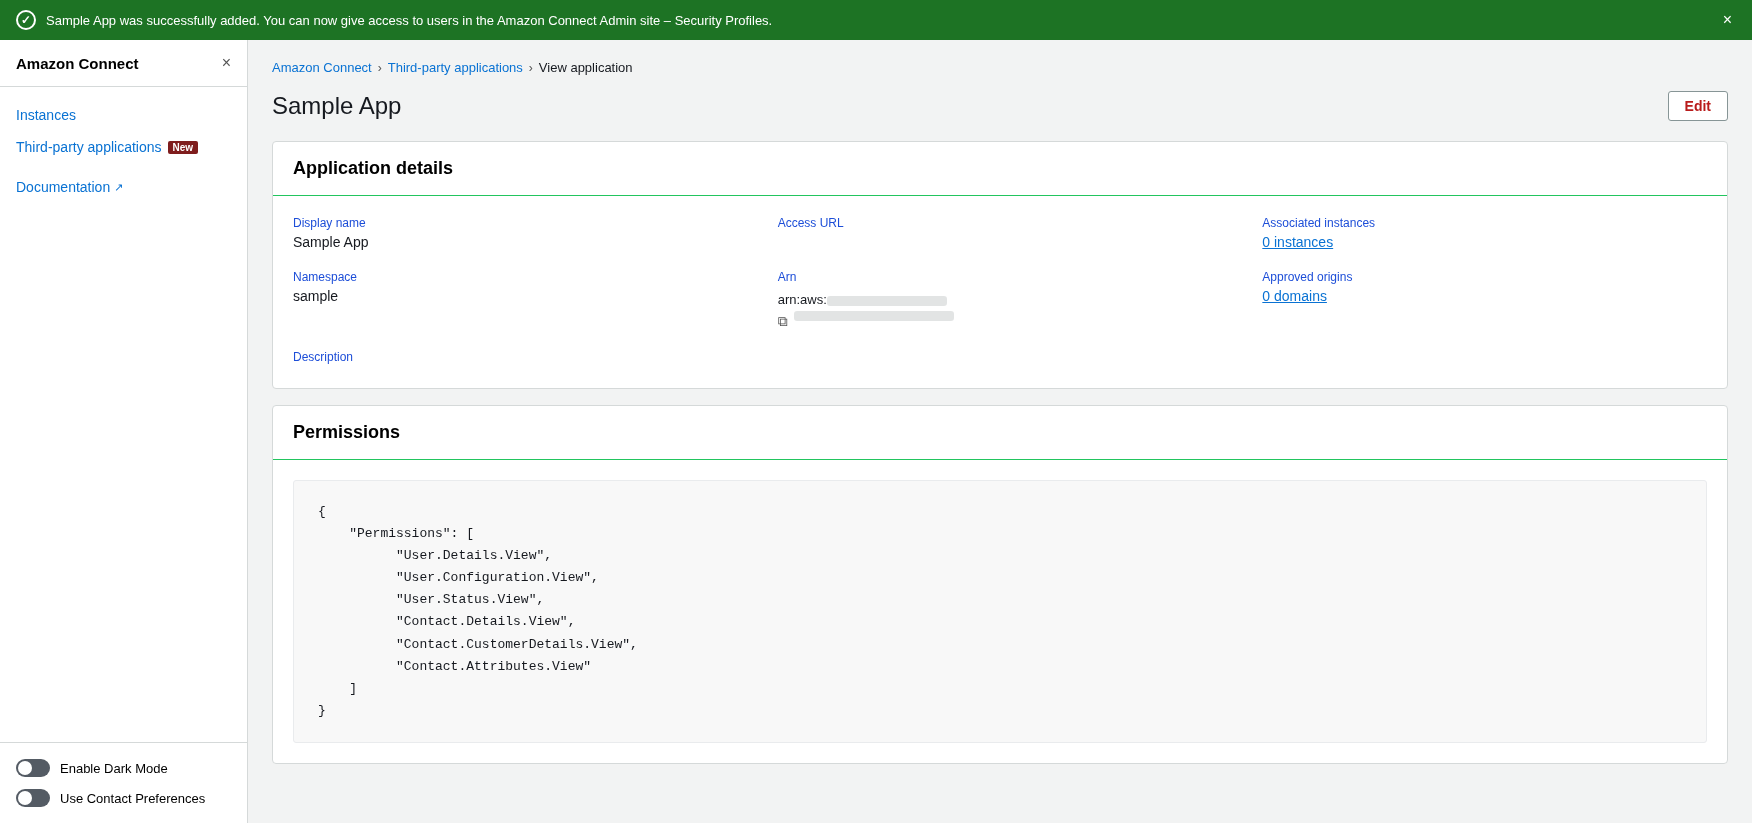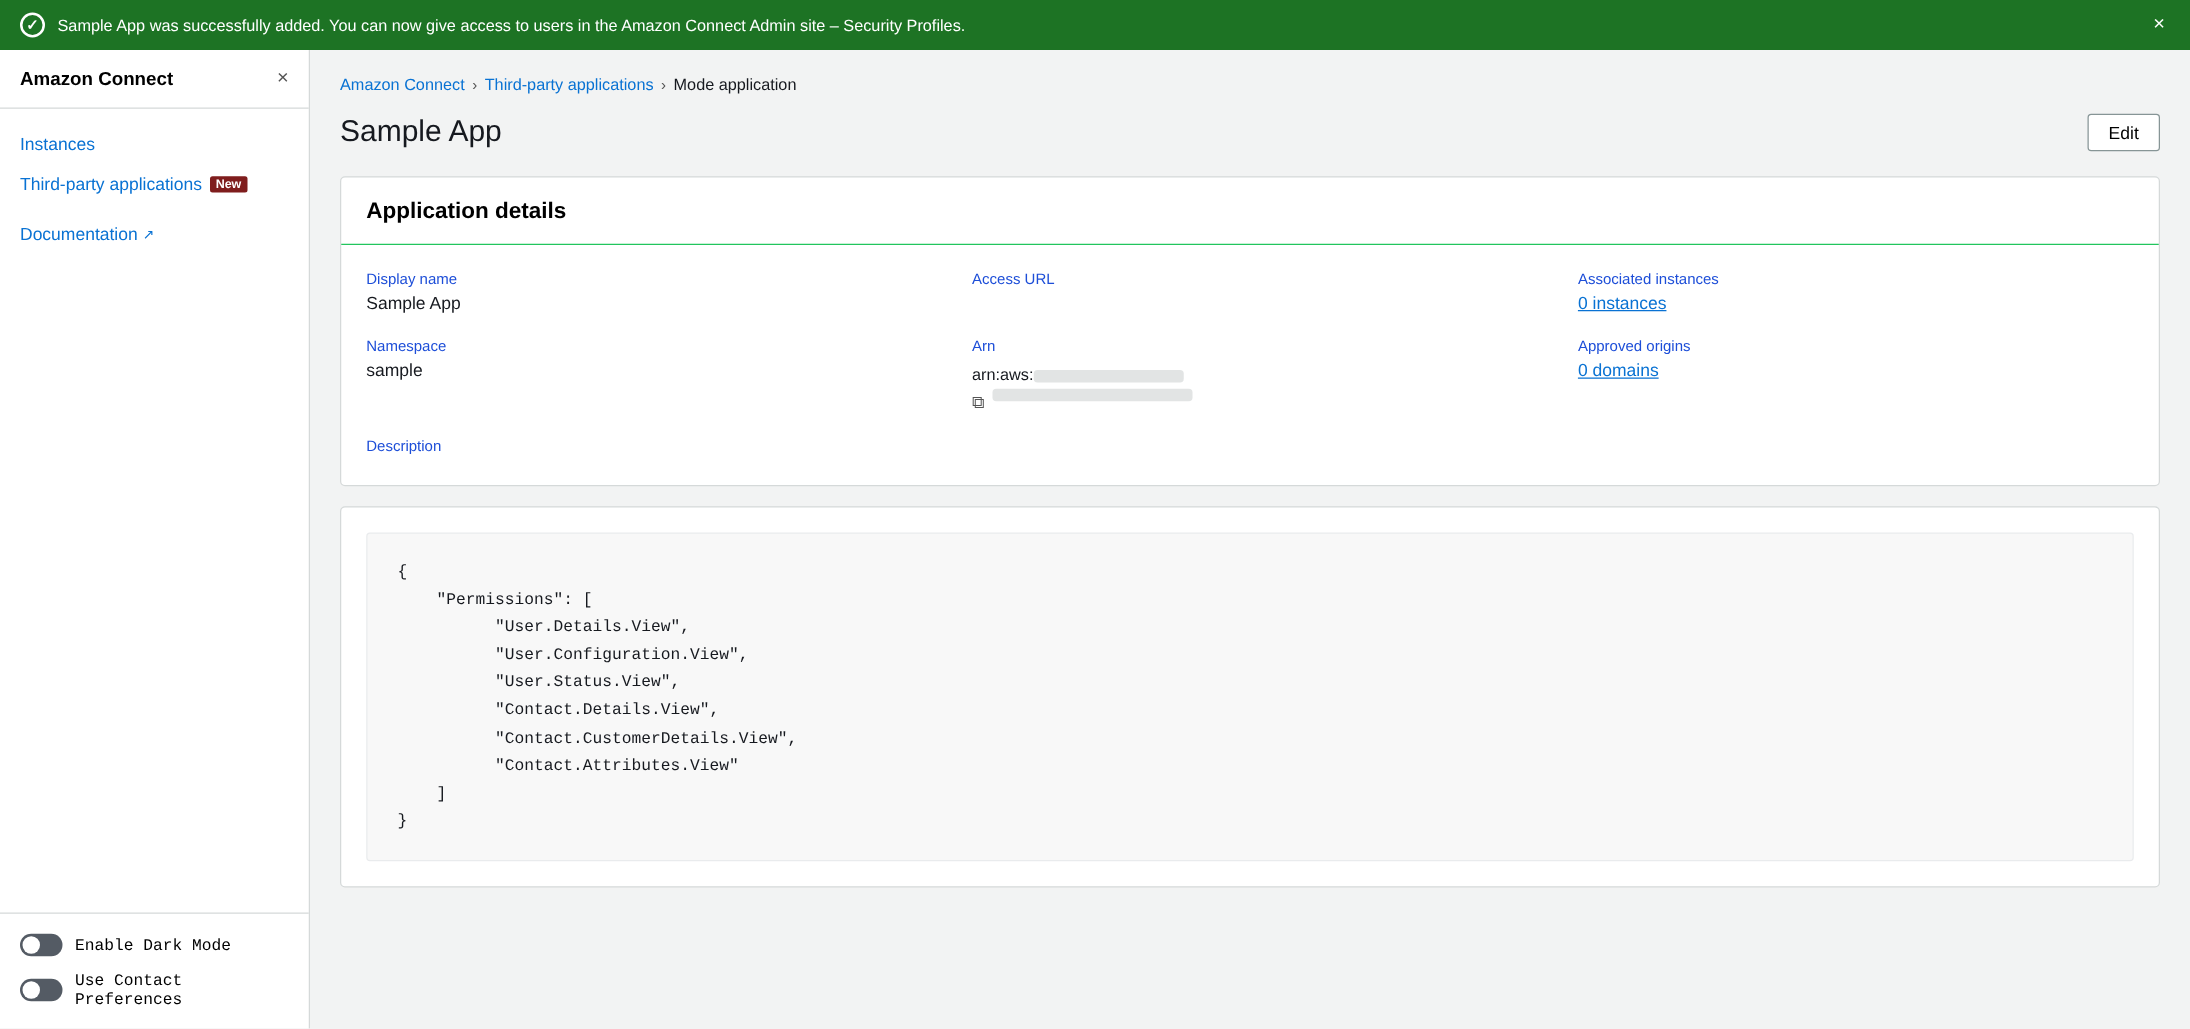"Mode application" span.breadcrumb-current { text: Mode -> View }
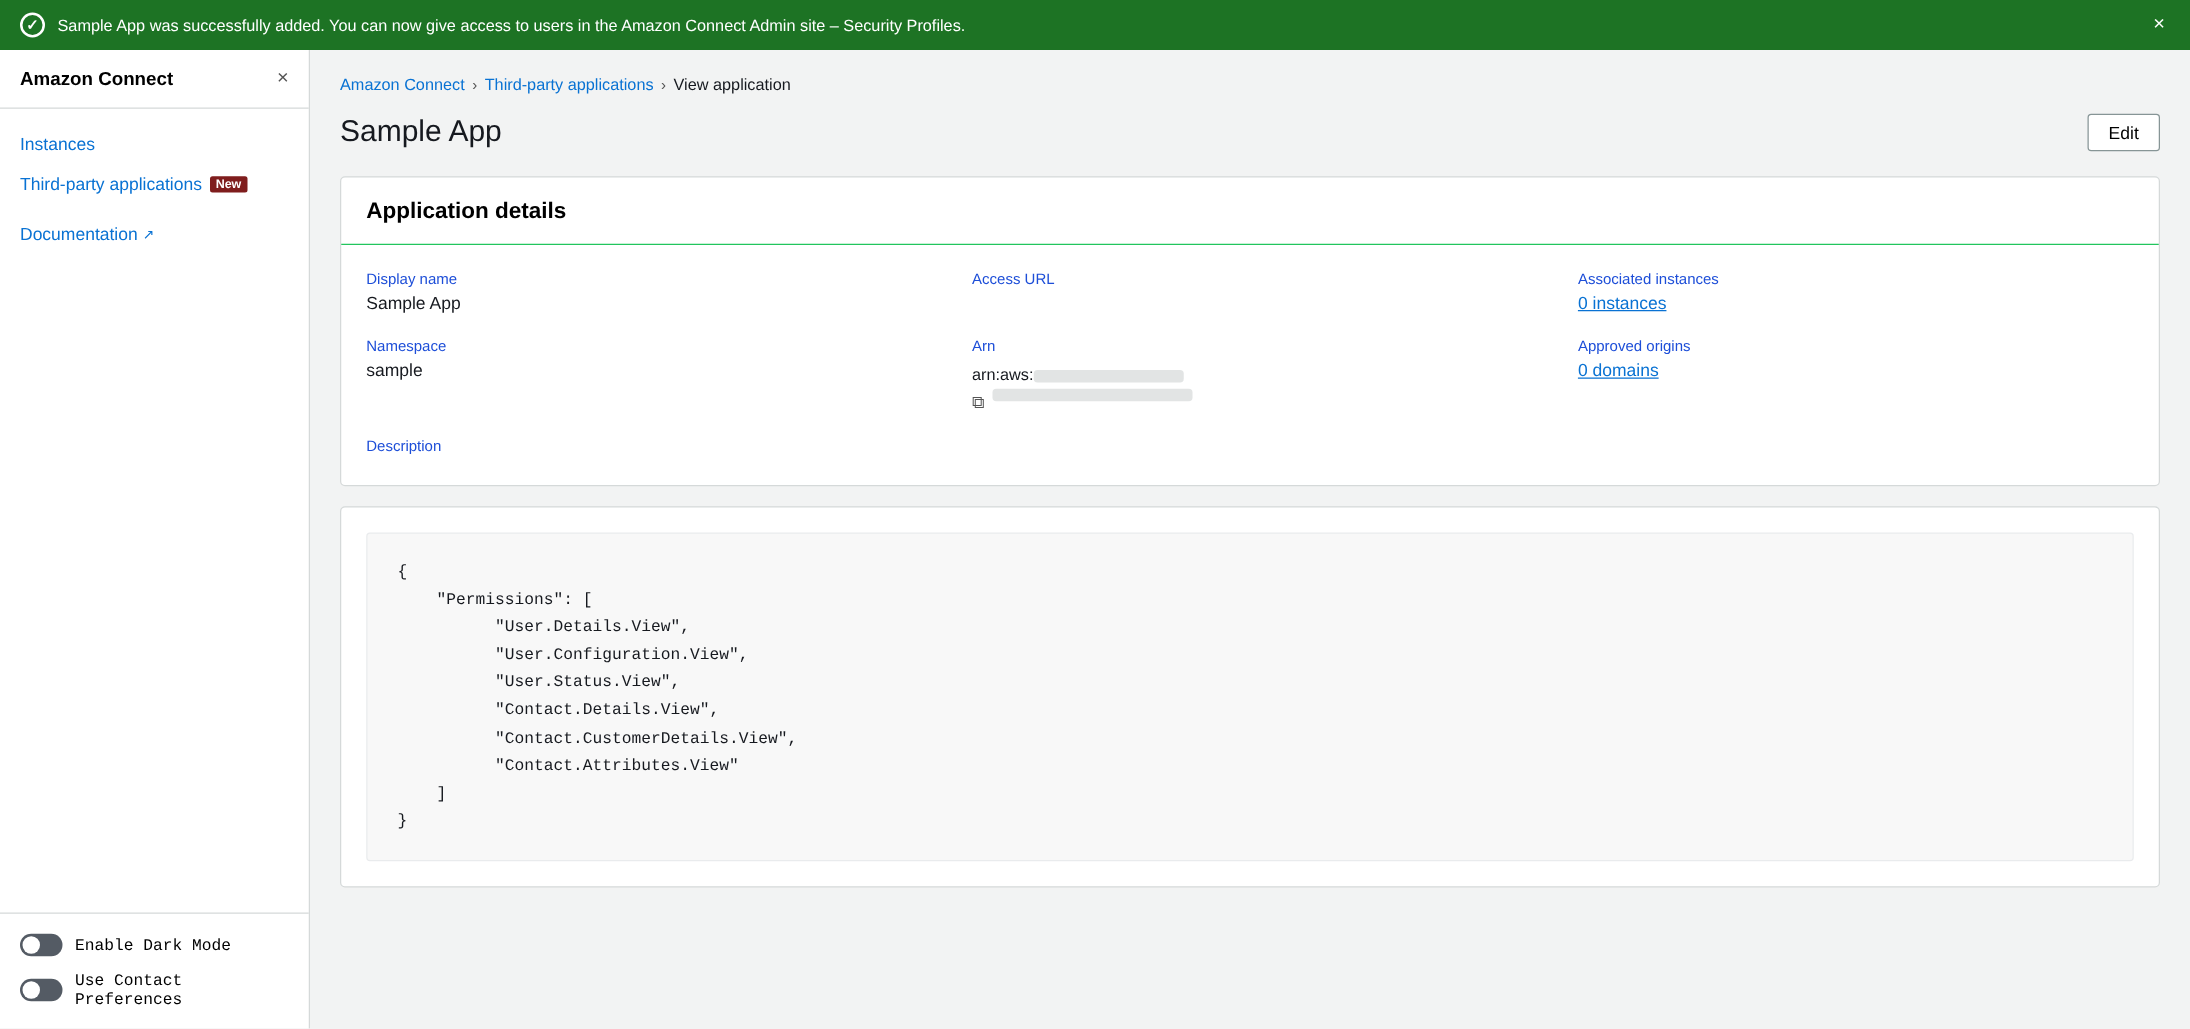"Edit" .edit-btn { color: #000000 -> #b91c1c; font-weight: none -> bold }
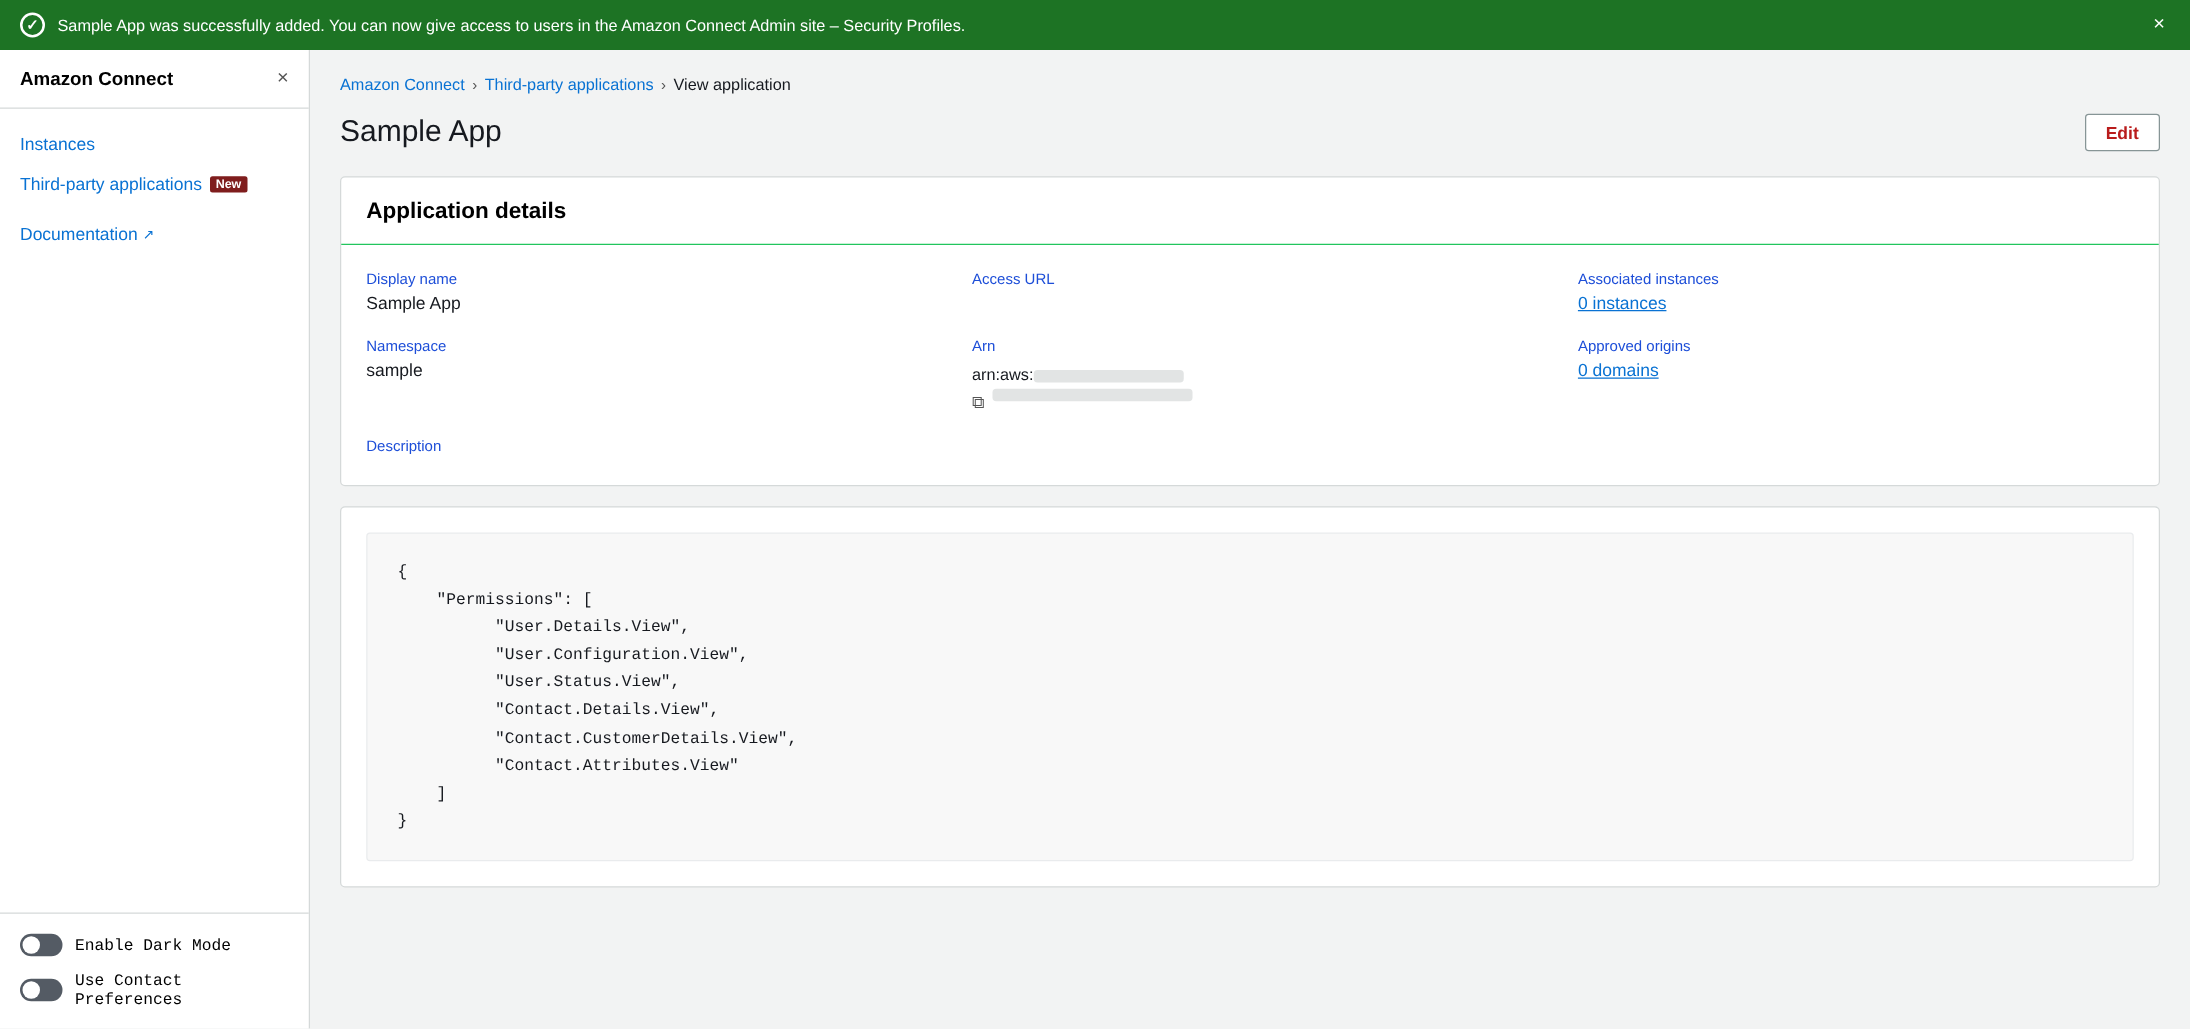"Permissions" div.card-header { html: none -> <div>Permissions</div> }
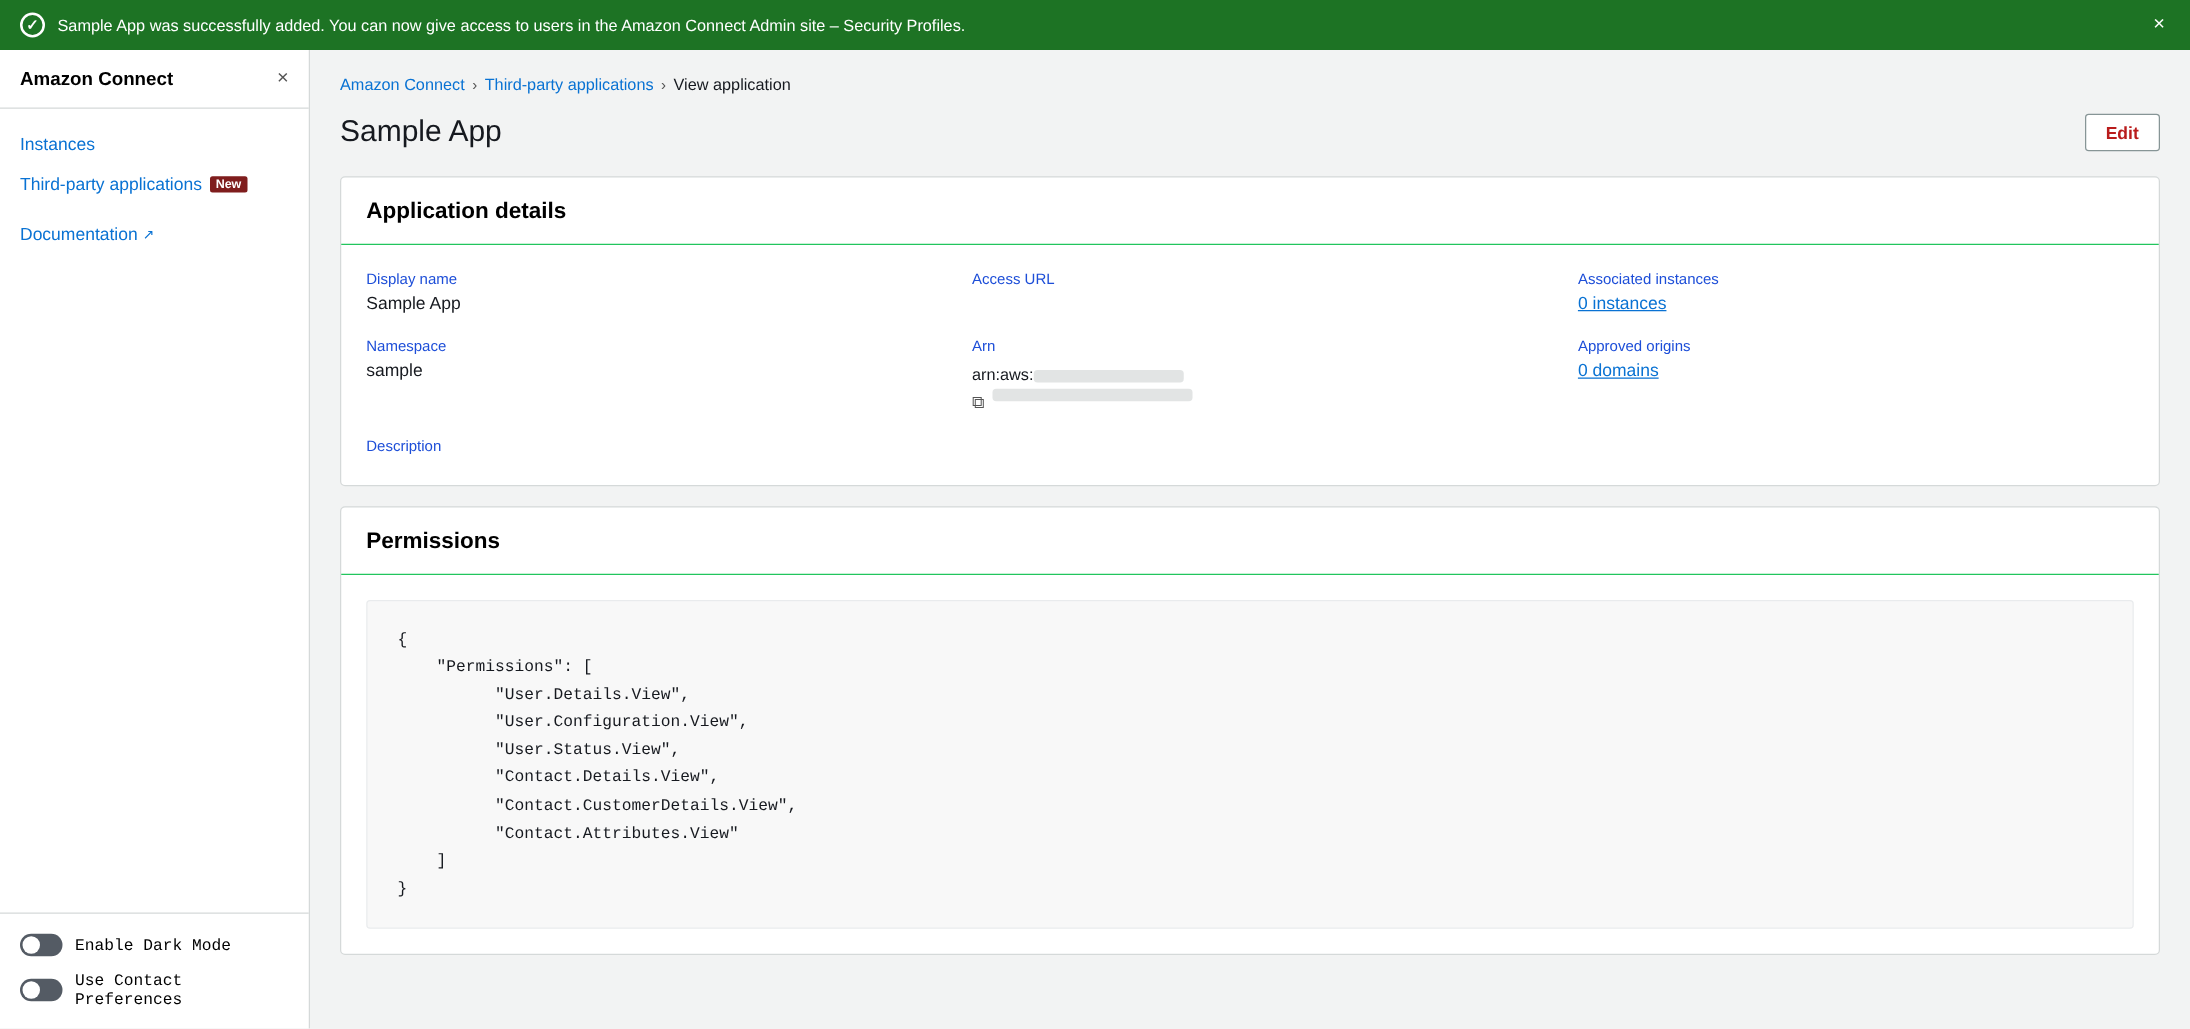"Enable Dark Mode" .toggle-row { font-family: Liberation Mono, monospace -> none }
